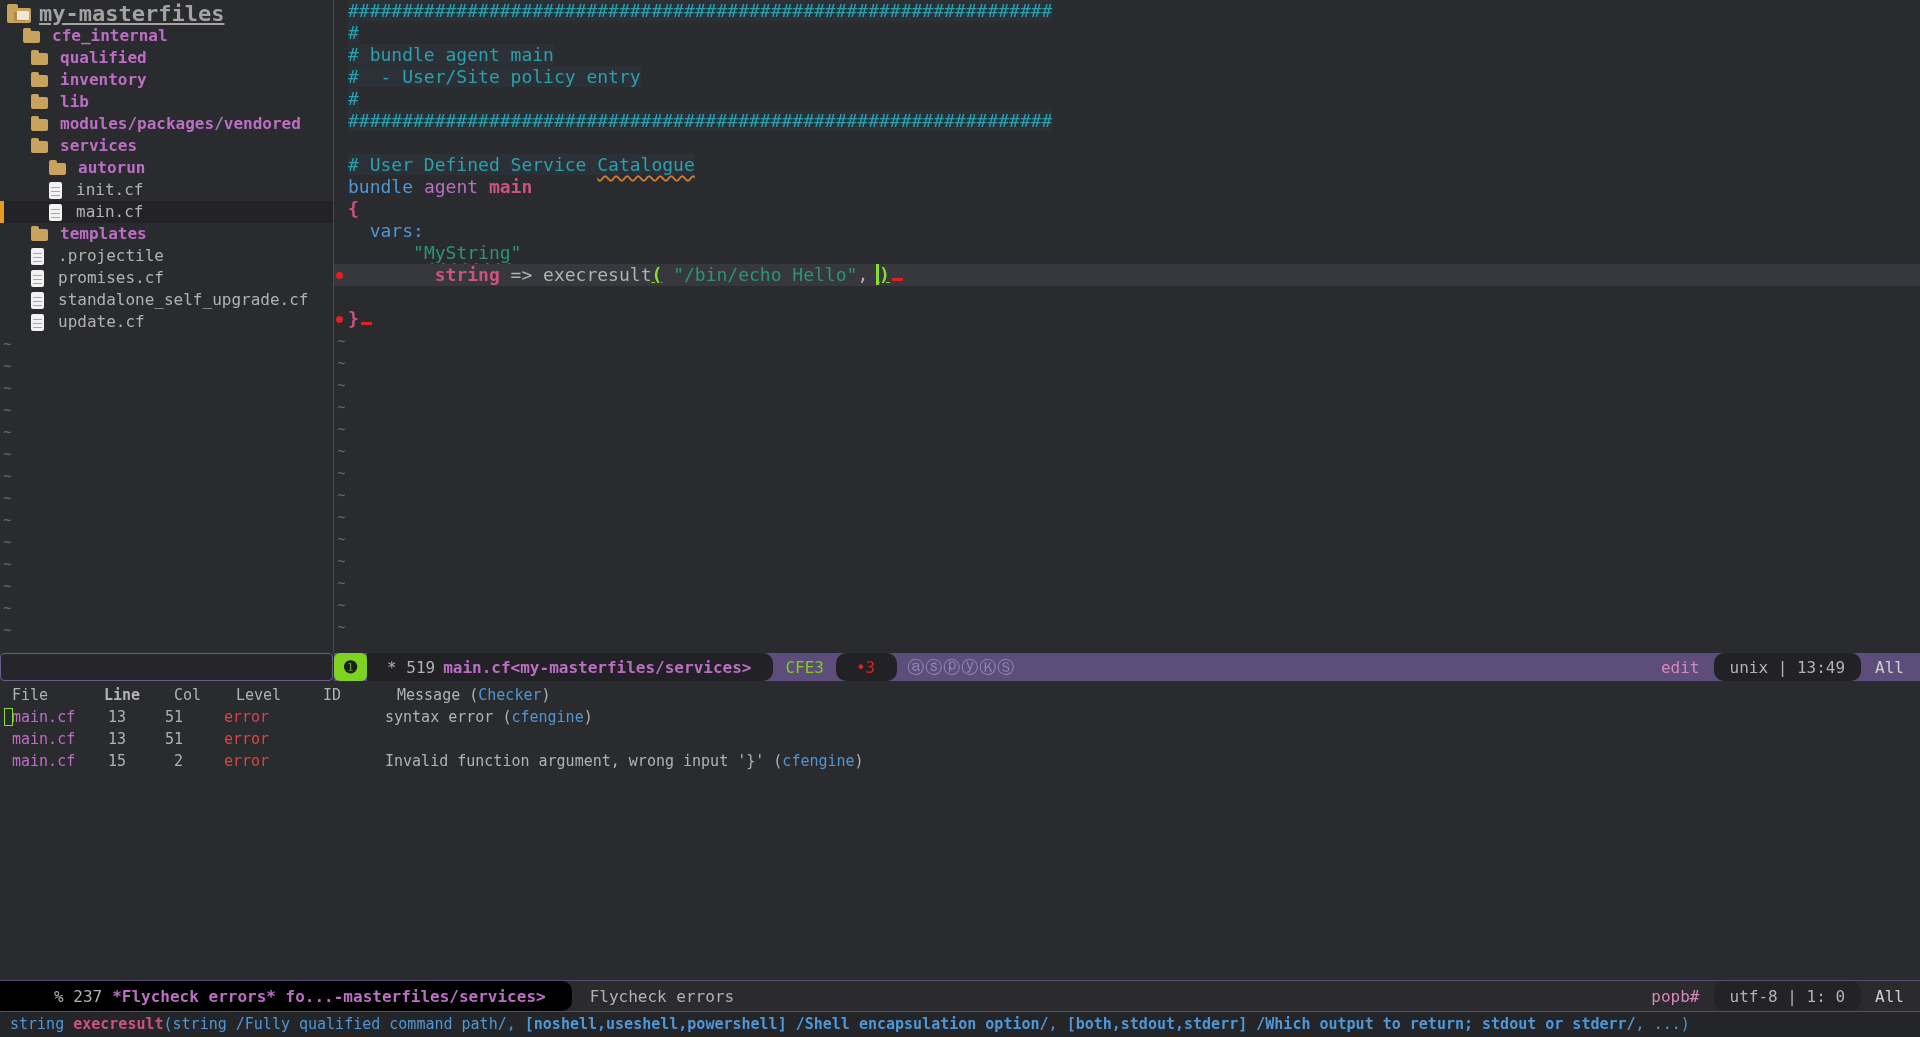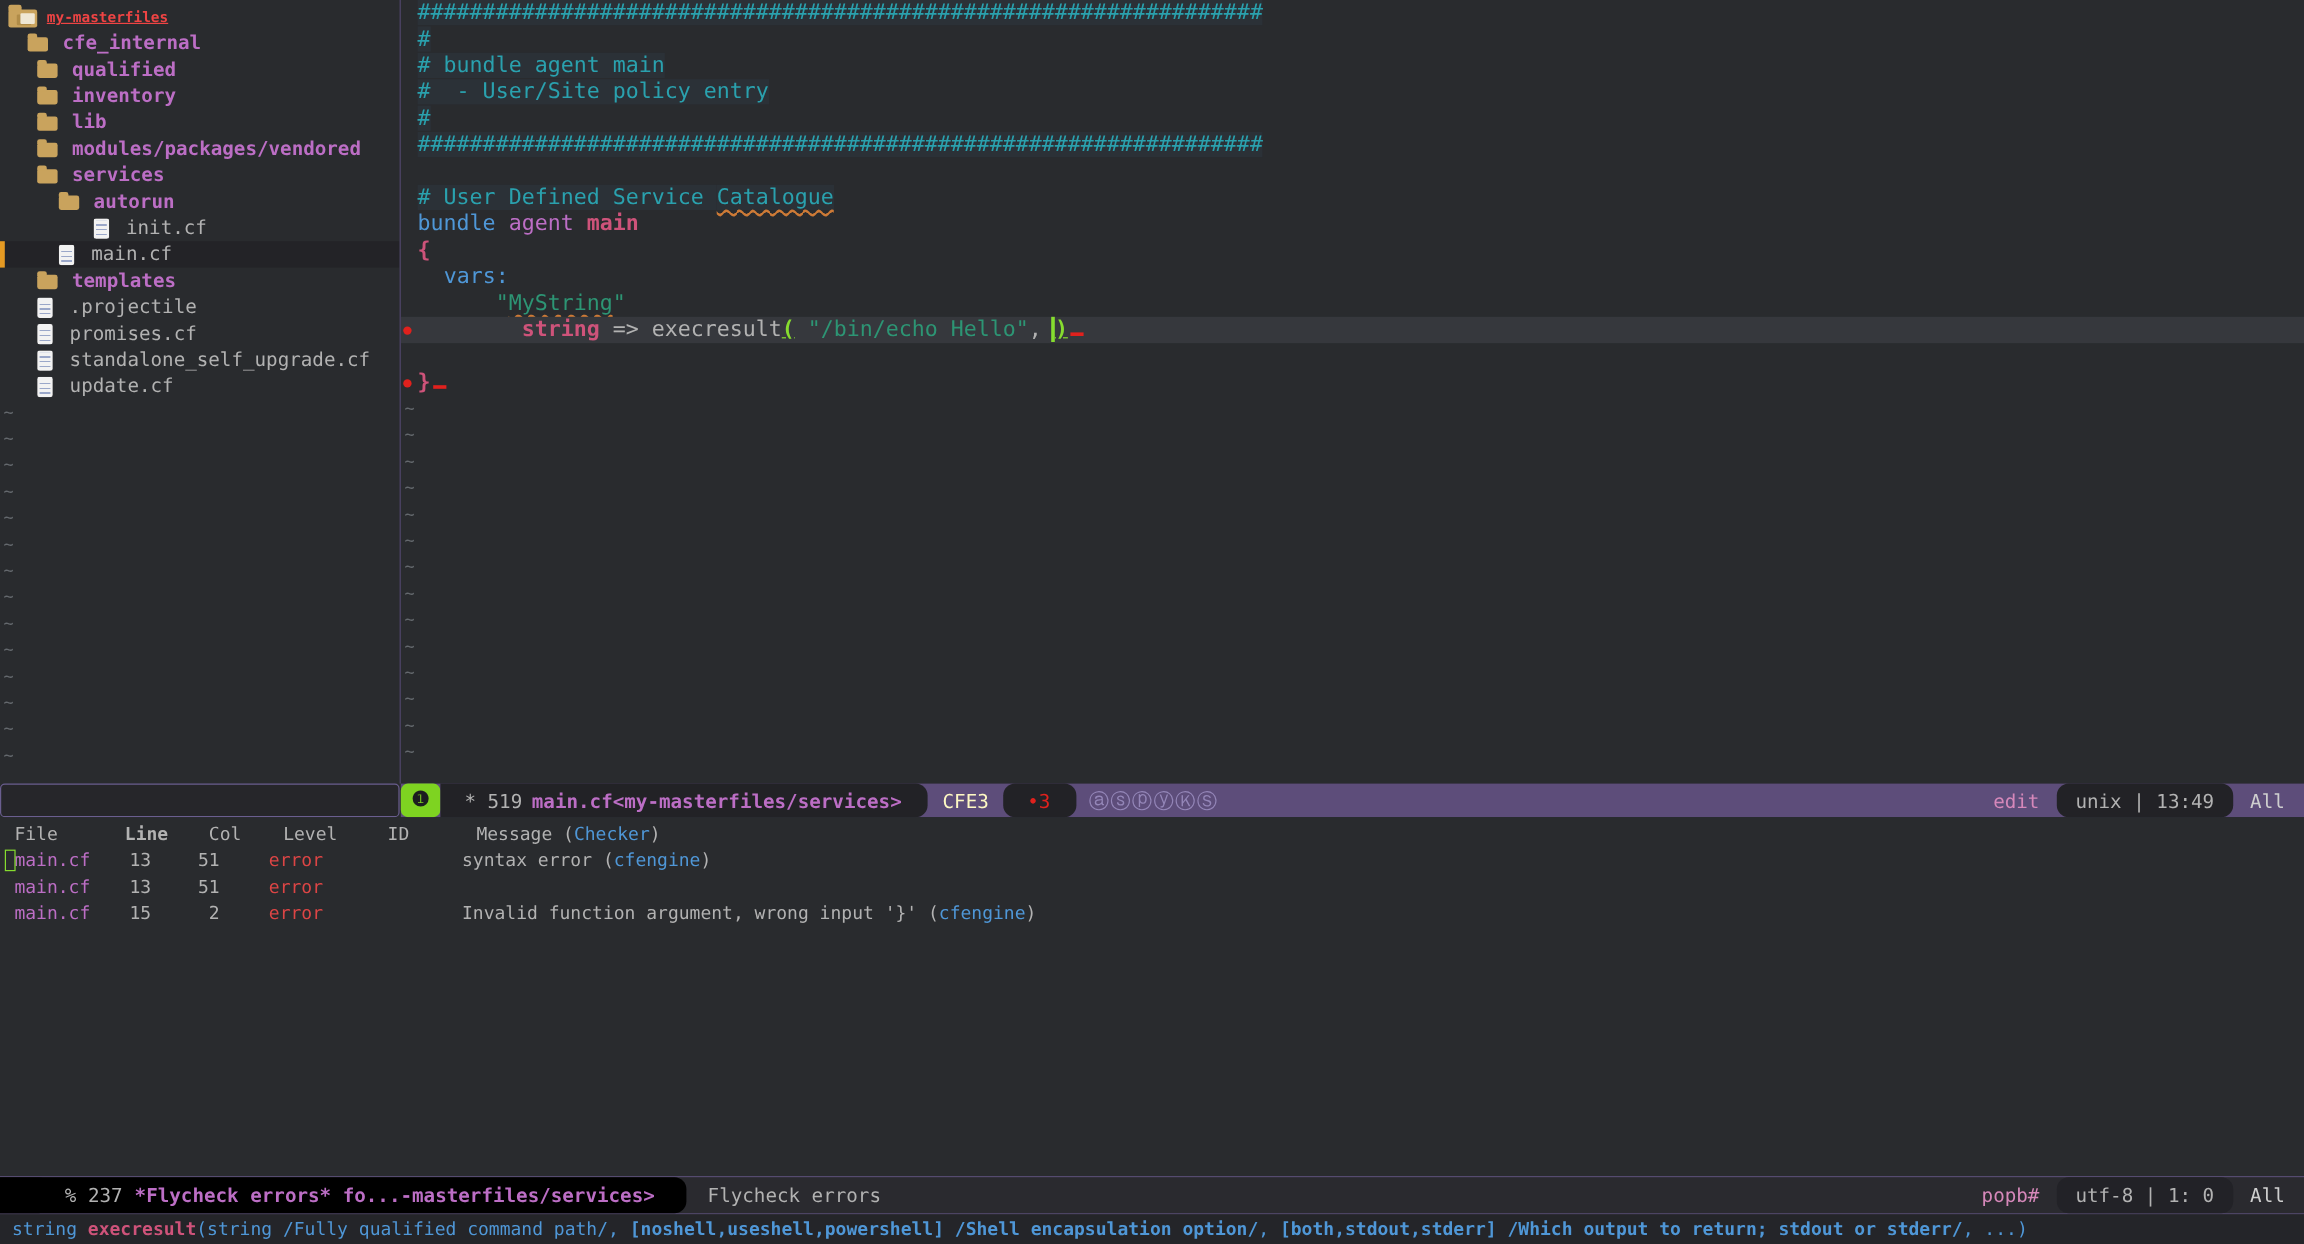"my-masterfiles" .tlabel.root { color: #ef4444 -> #a3a3a3; font-size: 12px -> 22px }
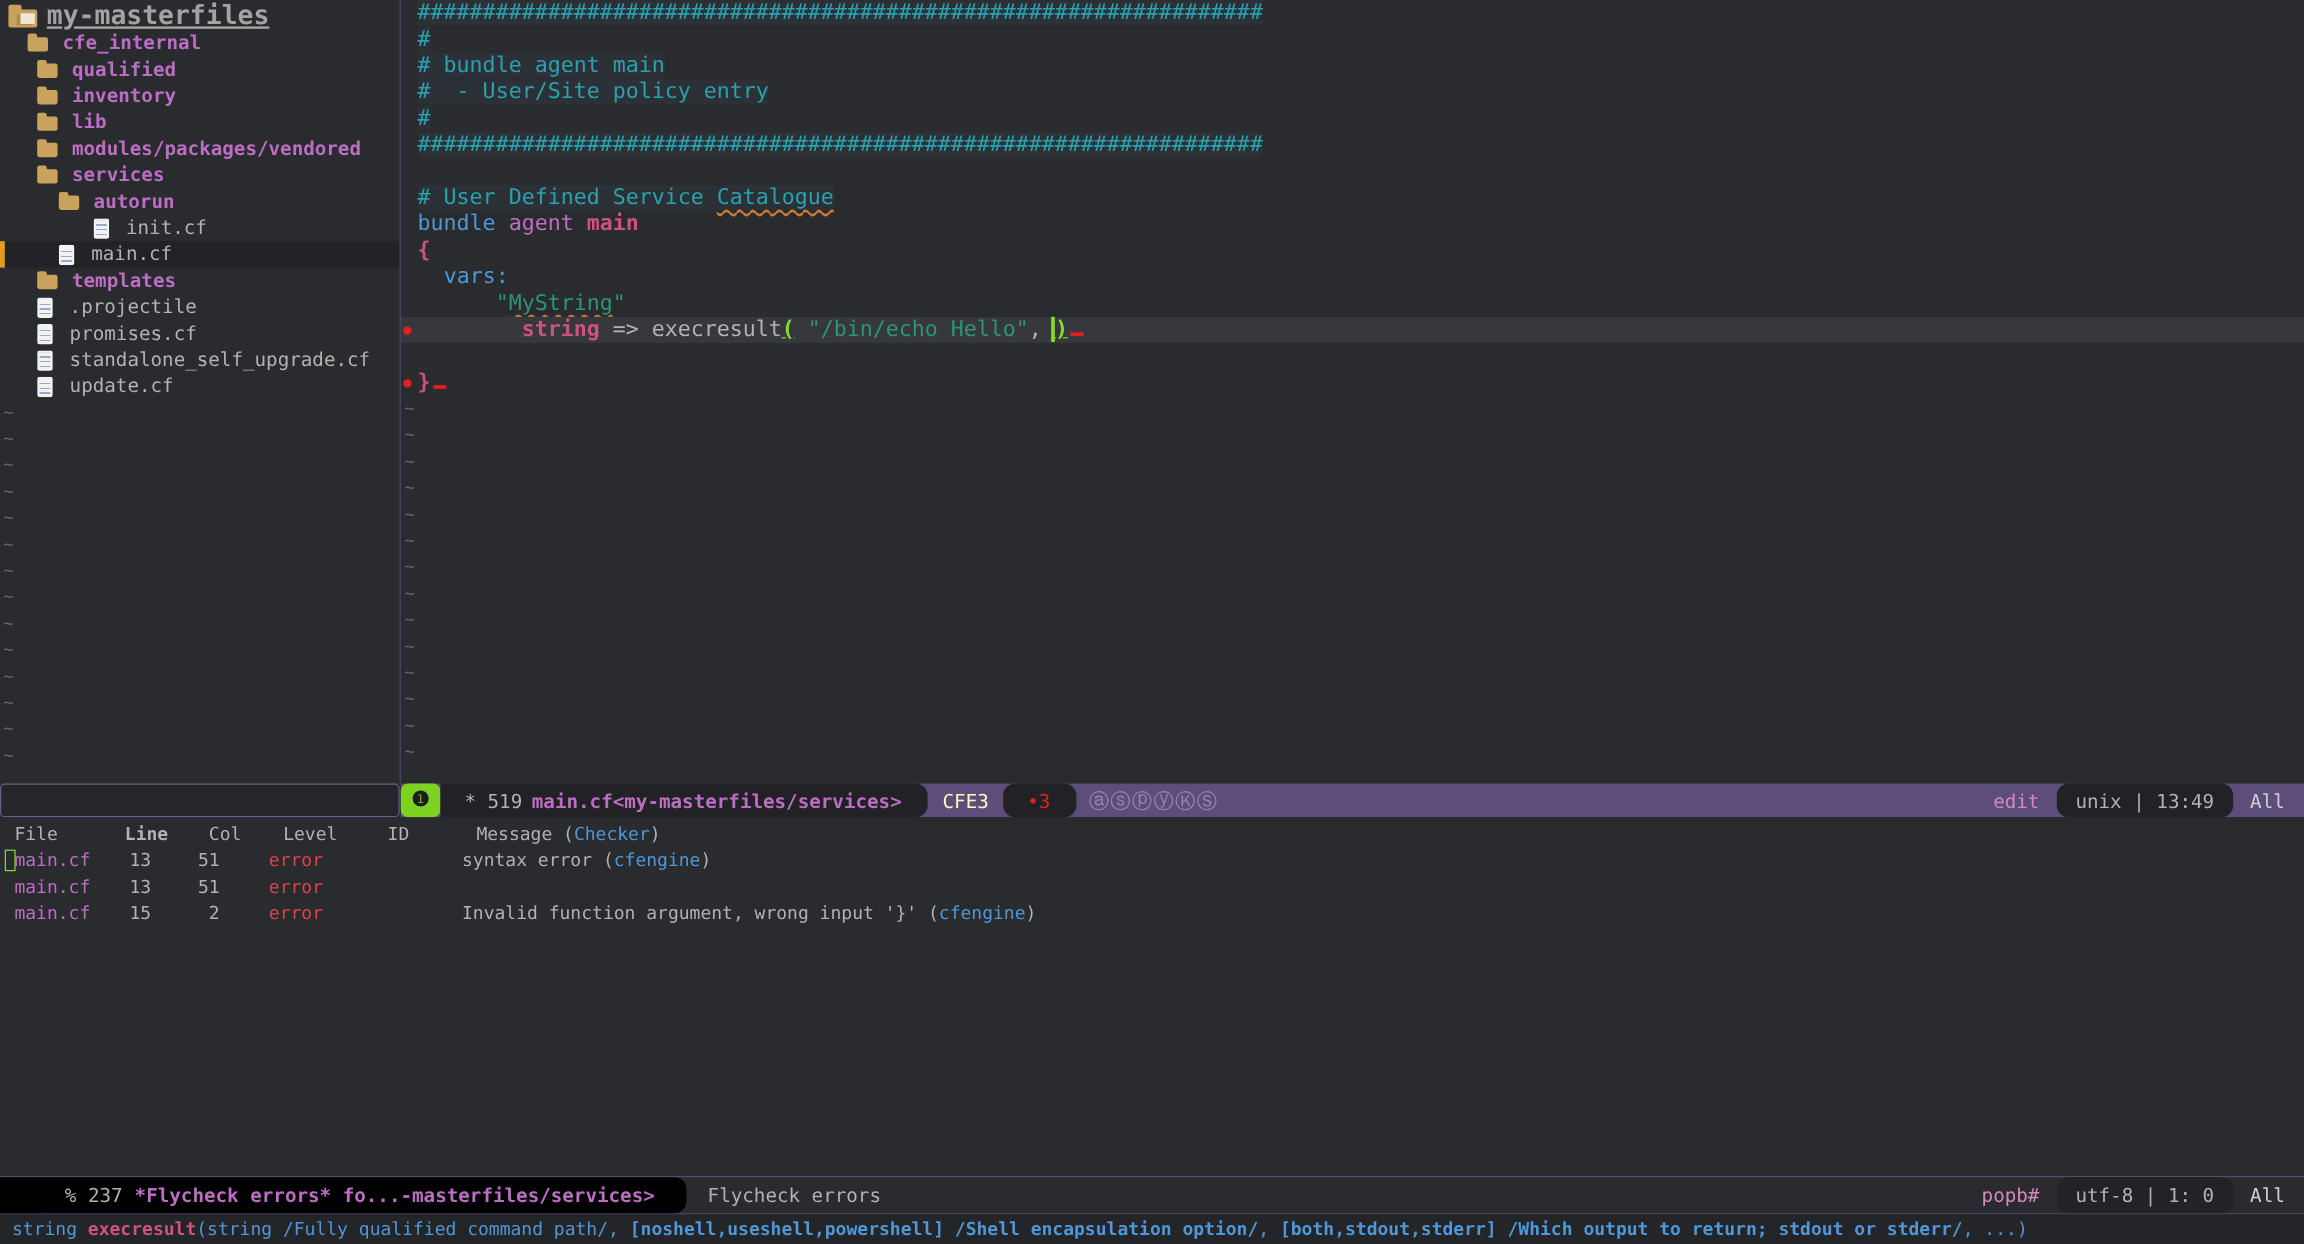"init.cf" div.trow { padding-left: 78px -> 49px }
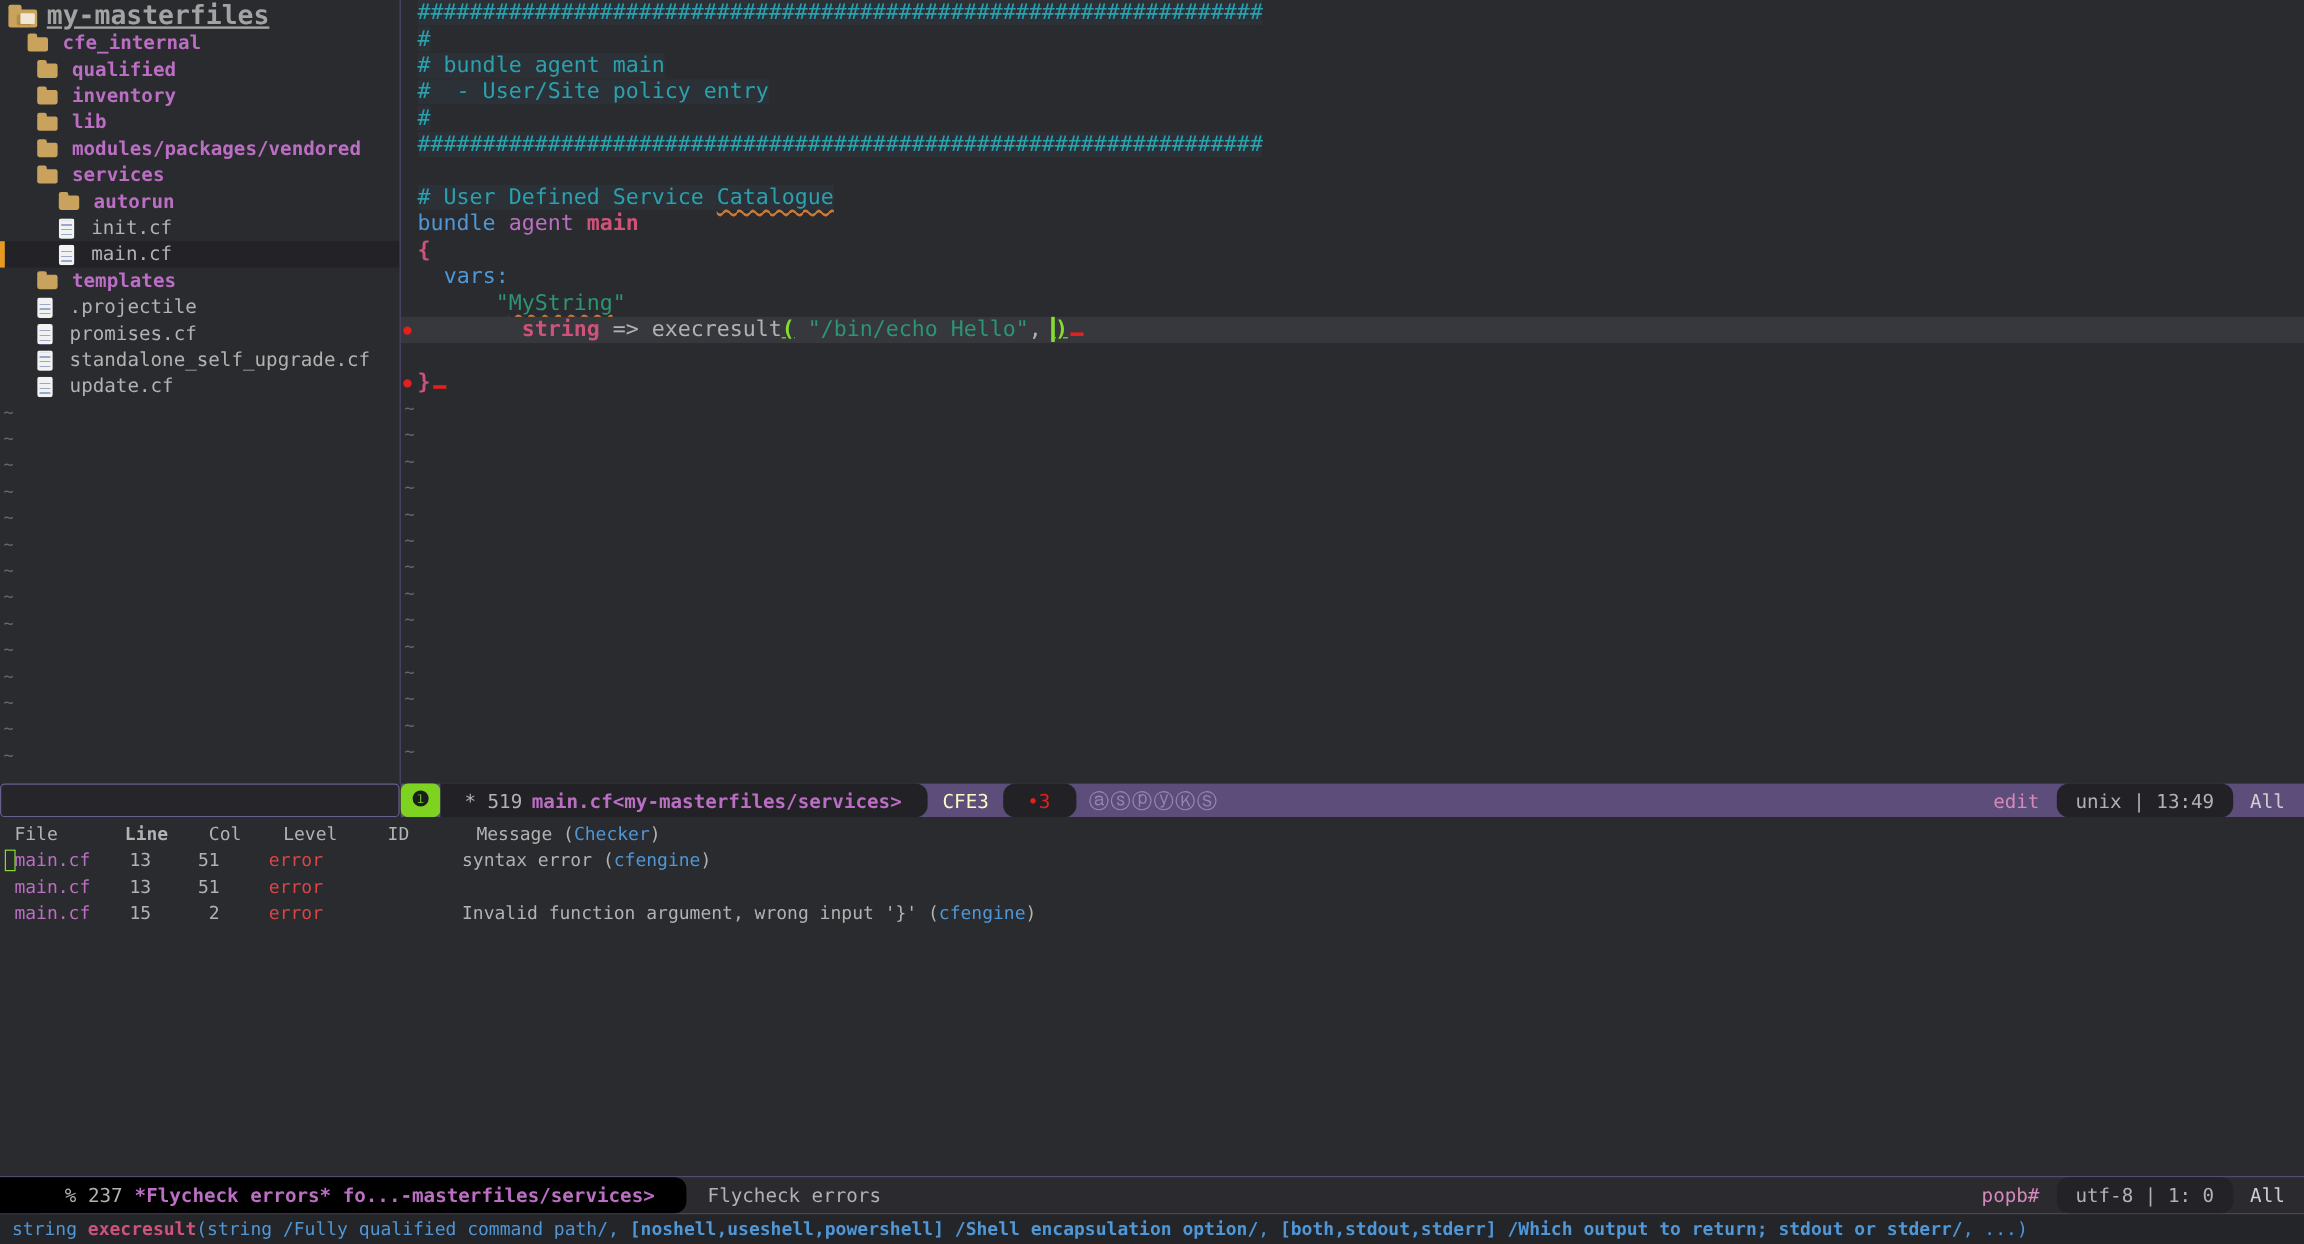"CFE3" .ml .cfe { color: #fef9c3 -> #84cc16 }
